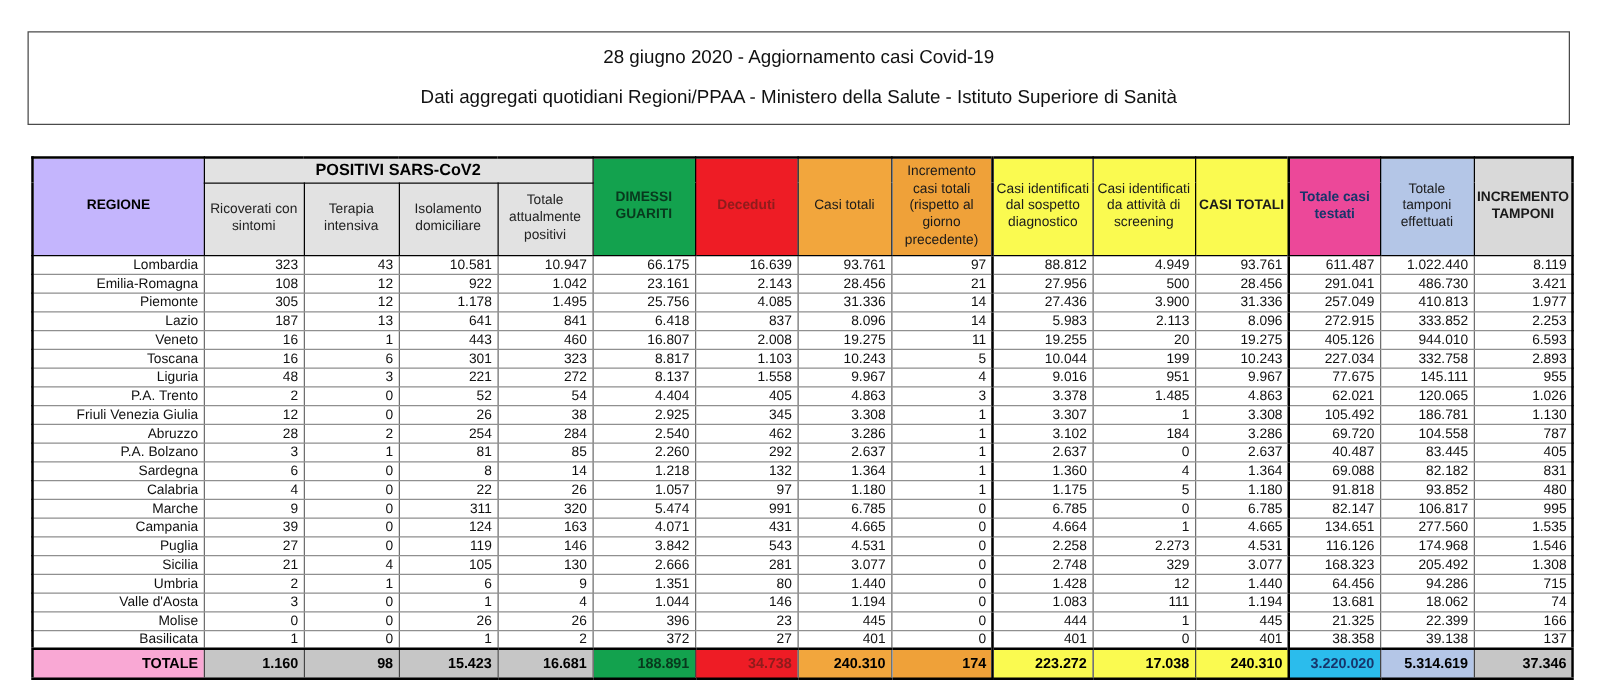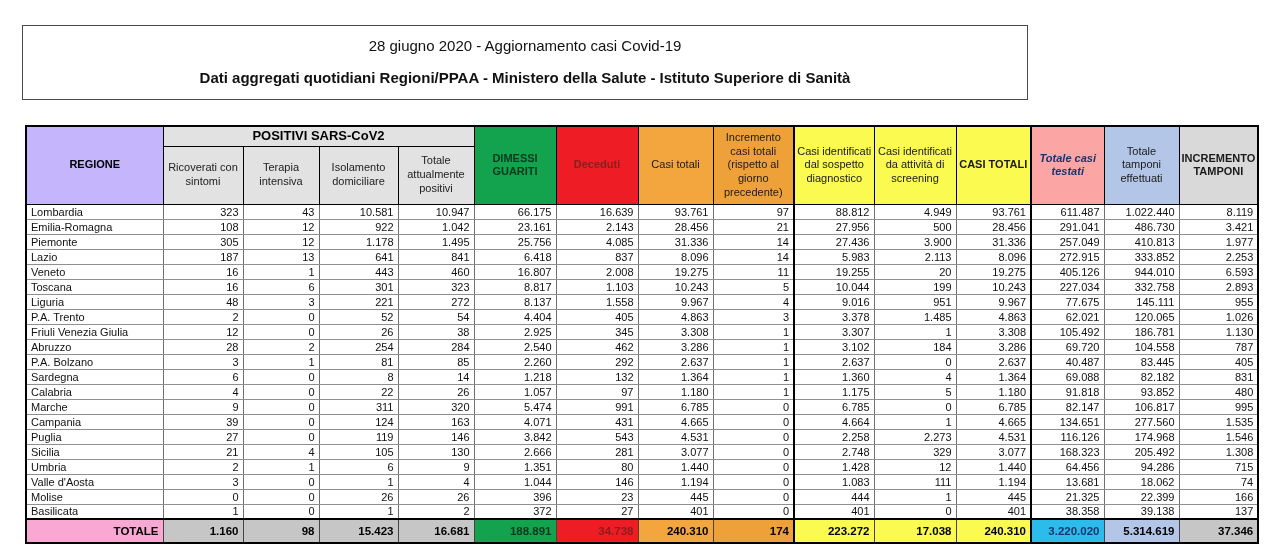"28 giugno 2020 - Aggiornamento" .title-box { width: 1006px -> 1234px }
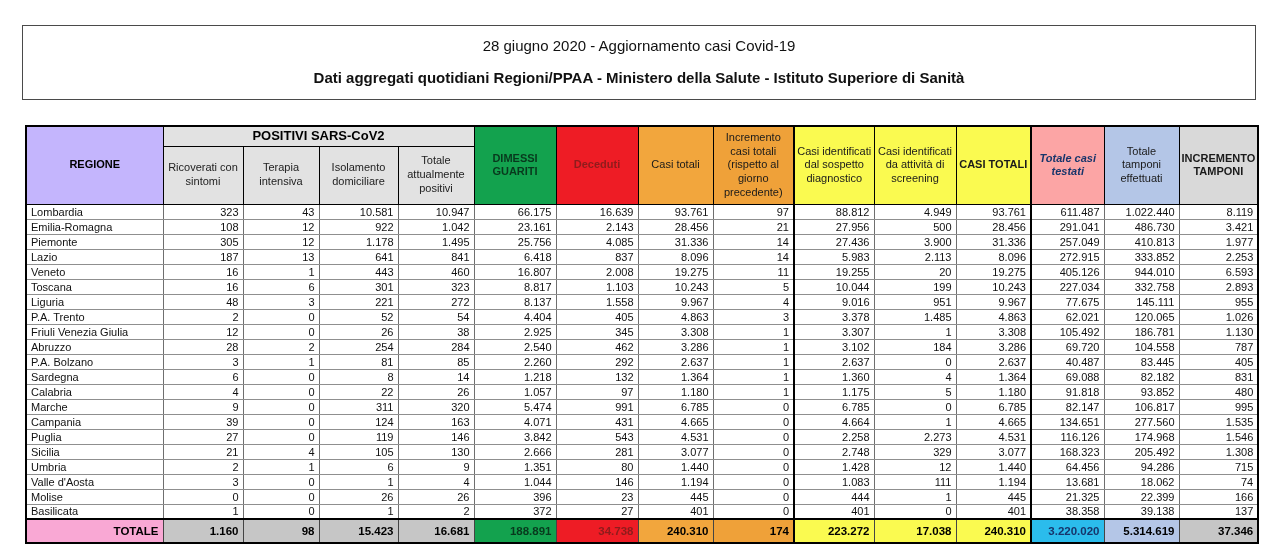"Dati aggregati quotidiani Regioni/PPAA -" .title-line2 { font-weight: 700 -> 400 }
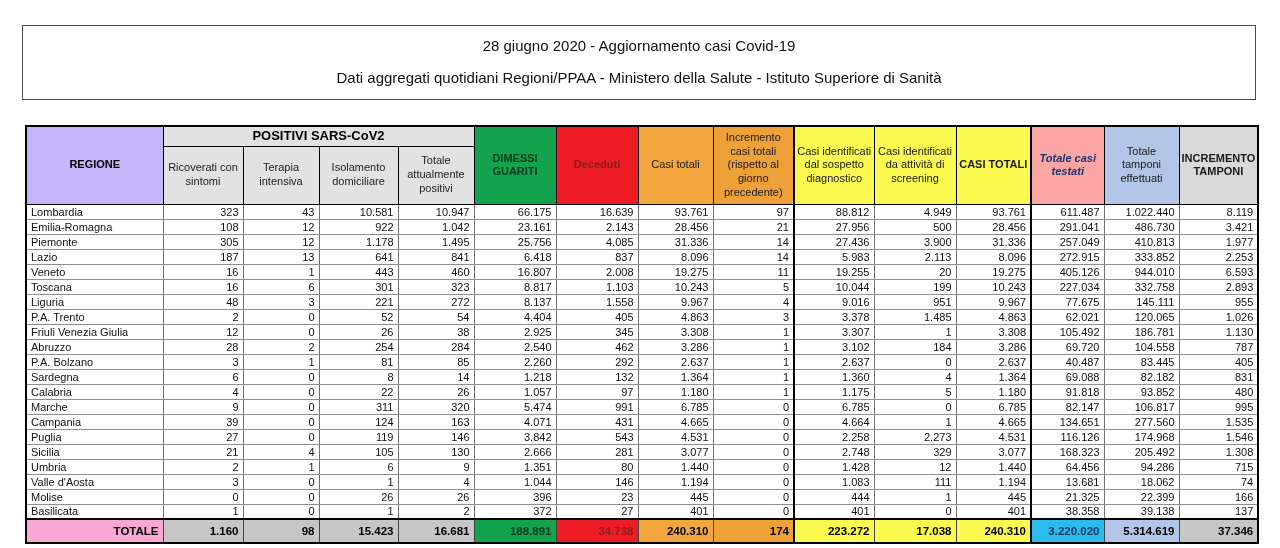"Totale casi testati" th.hcell { background: #fca5a5 -> #ec4899; font-style: italic -> none }
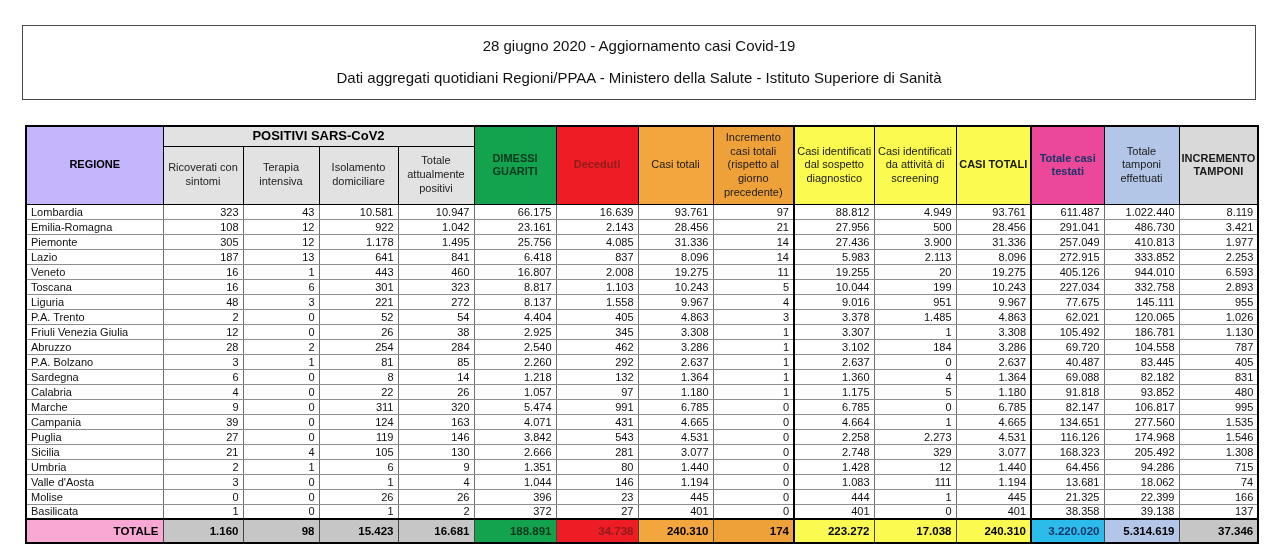"Lombardia" td.region { text-align: left -> right }
